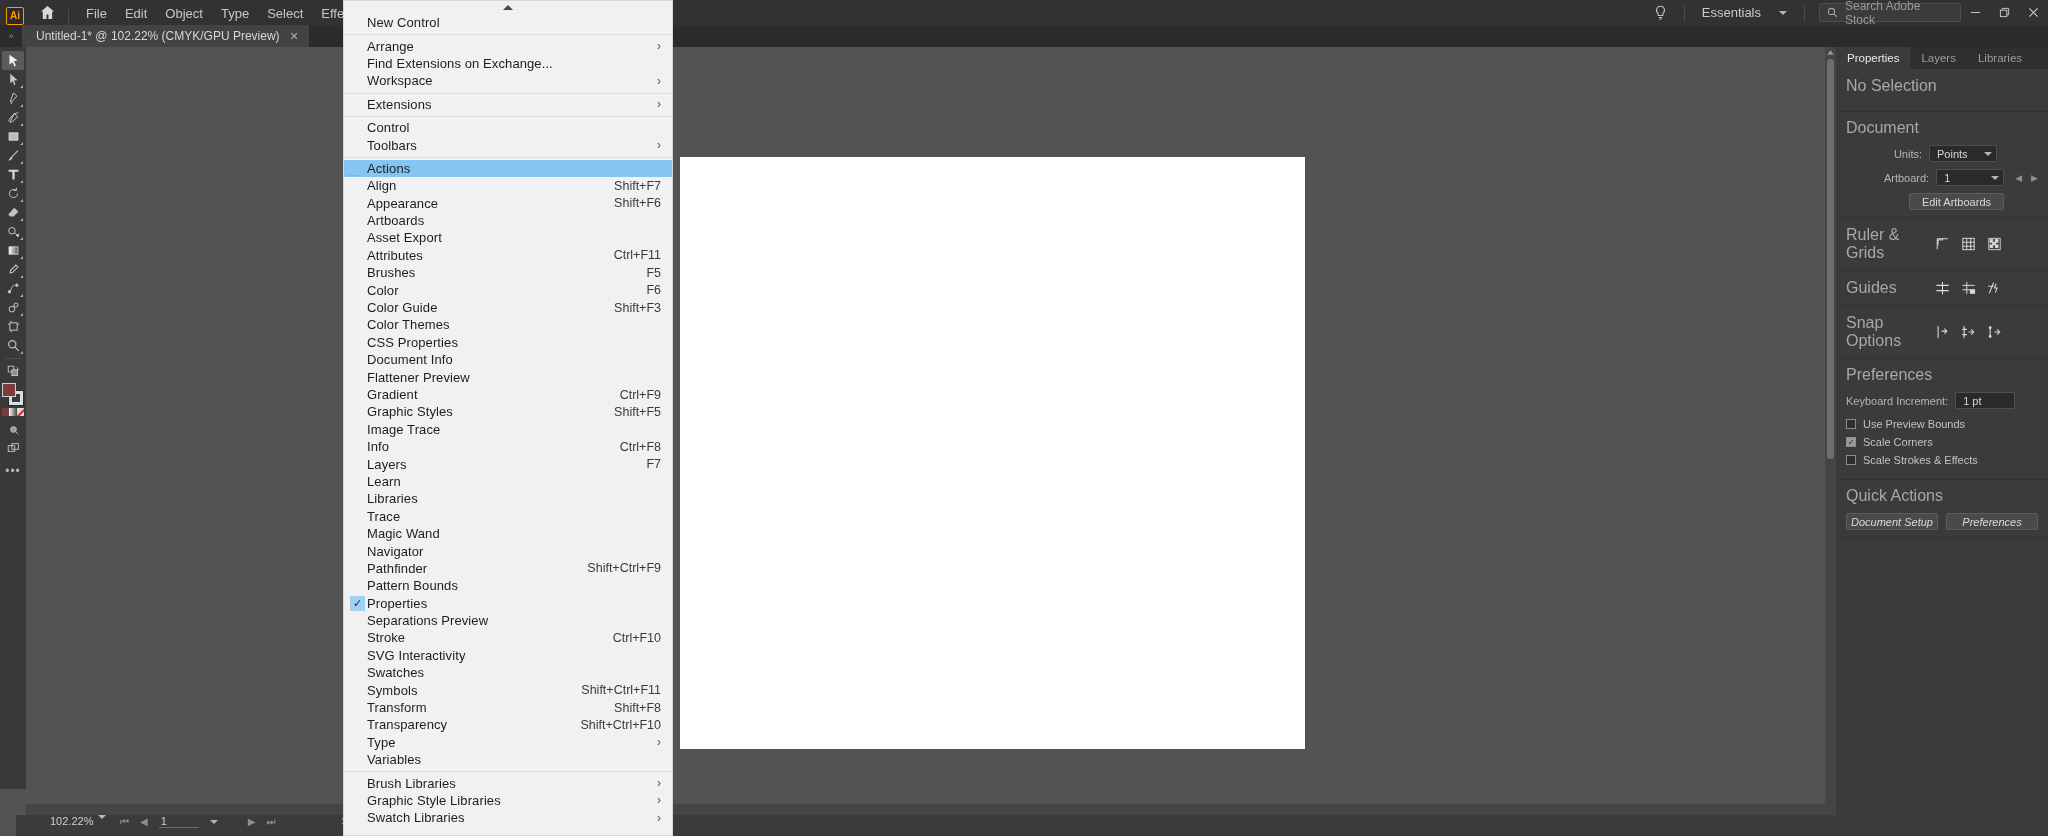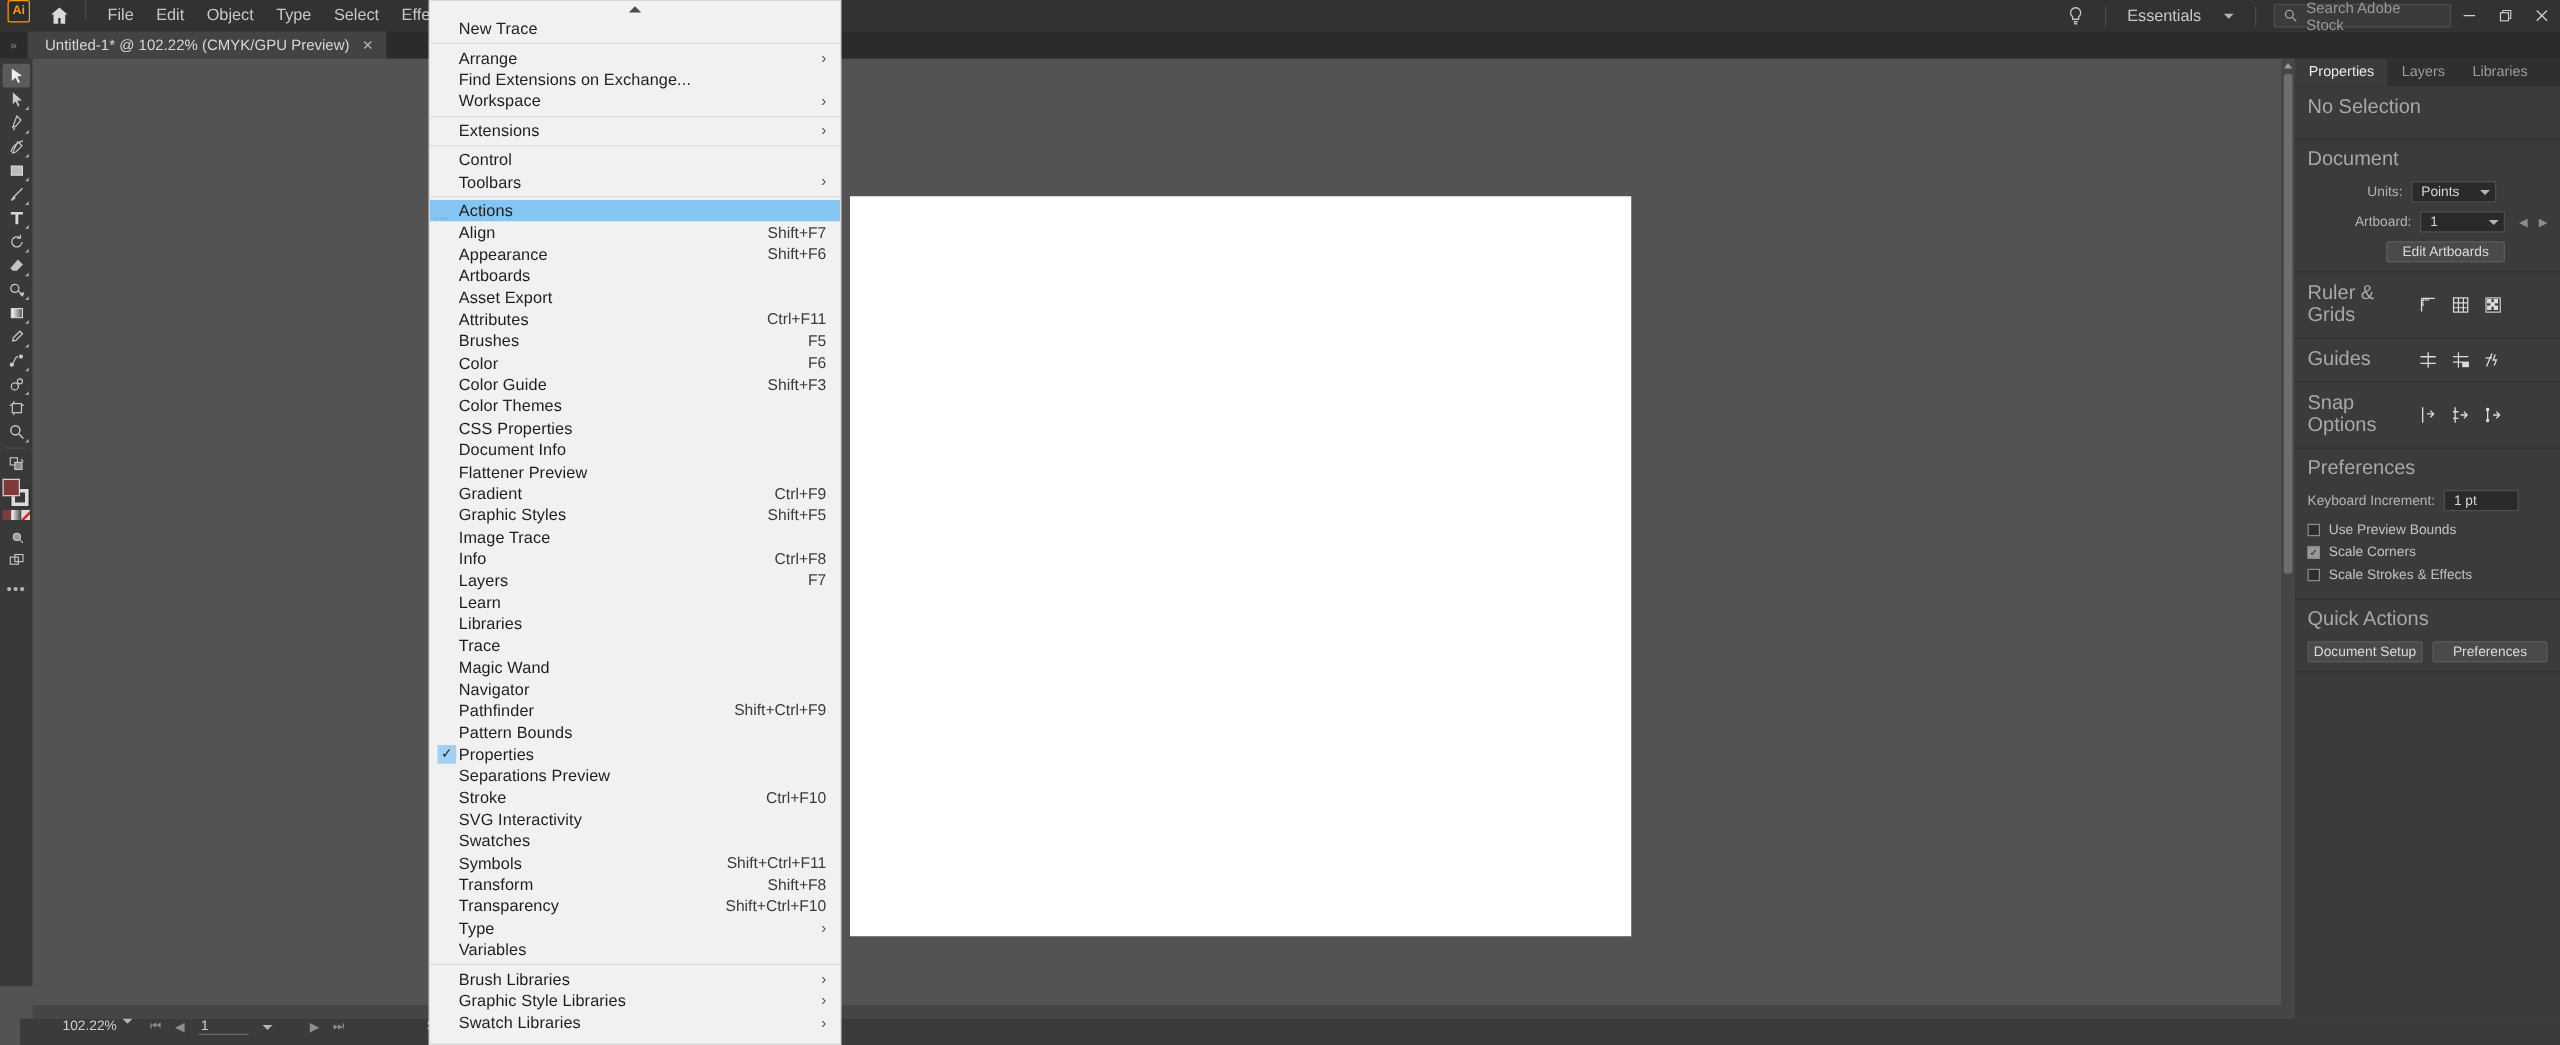"Ai" #menubar { align-items: flex-start -> flex-end }
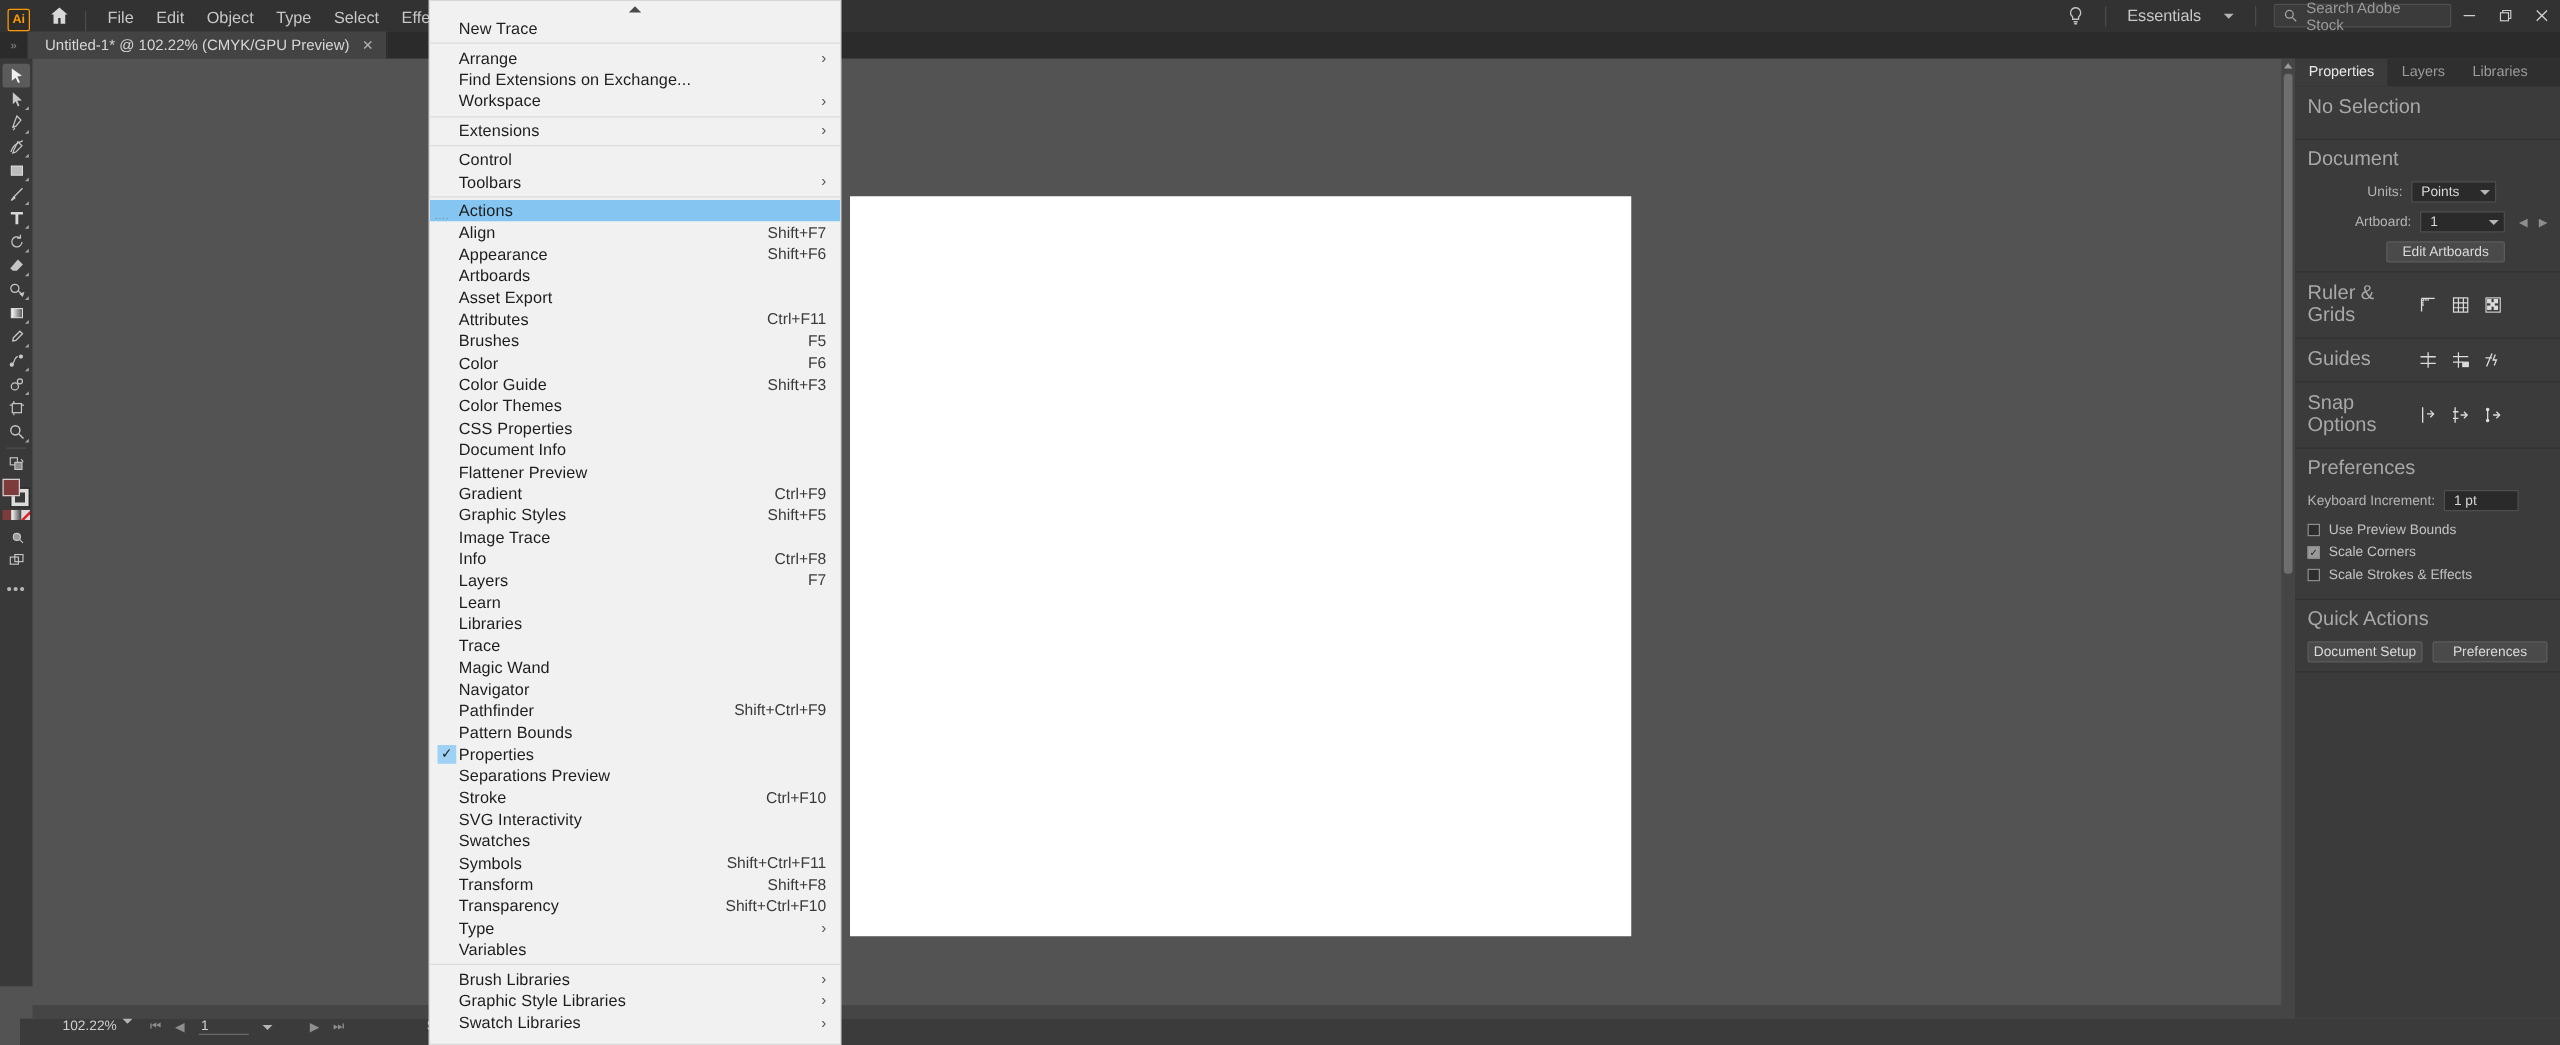"New Trace" span.lbl { text: Trace -> Control }
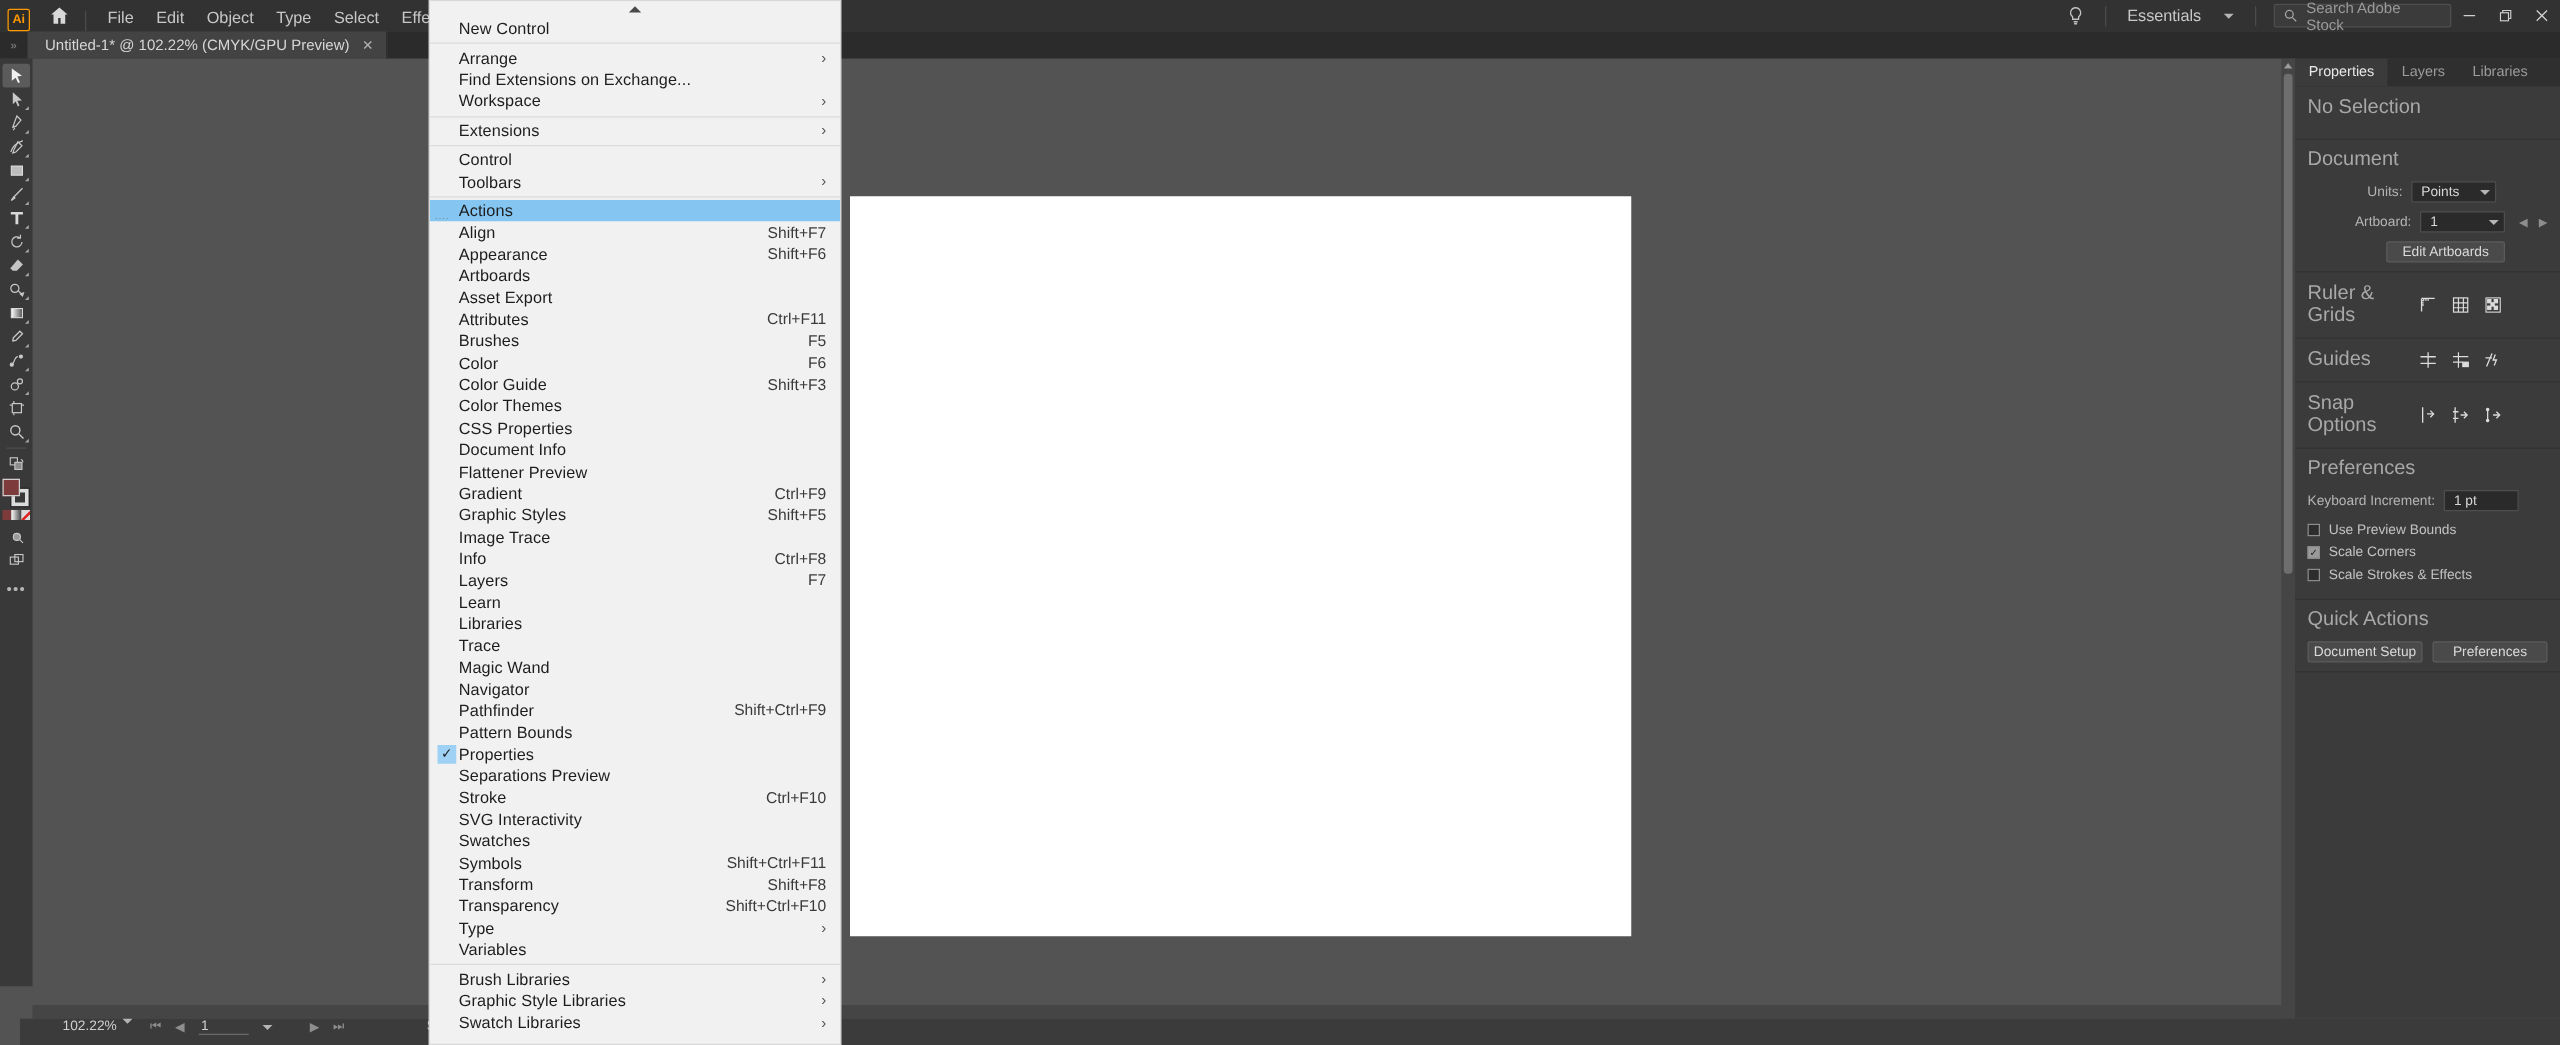"Document Setup" .qa-row .pbtn { font-style: none -> italic }
